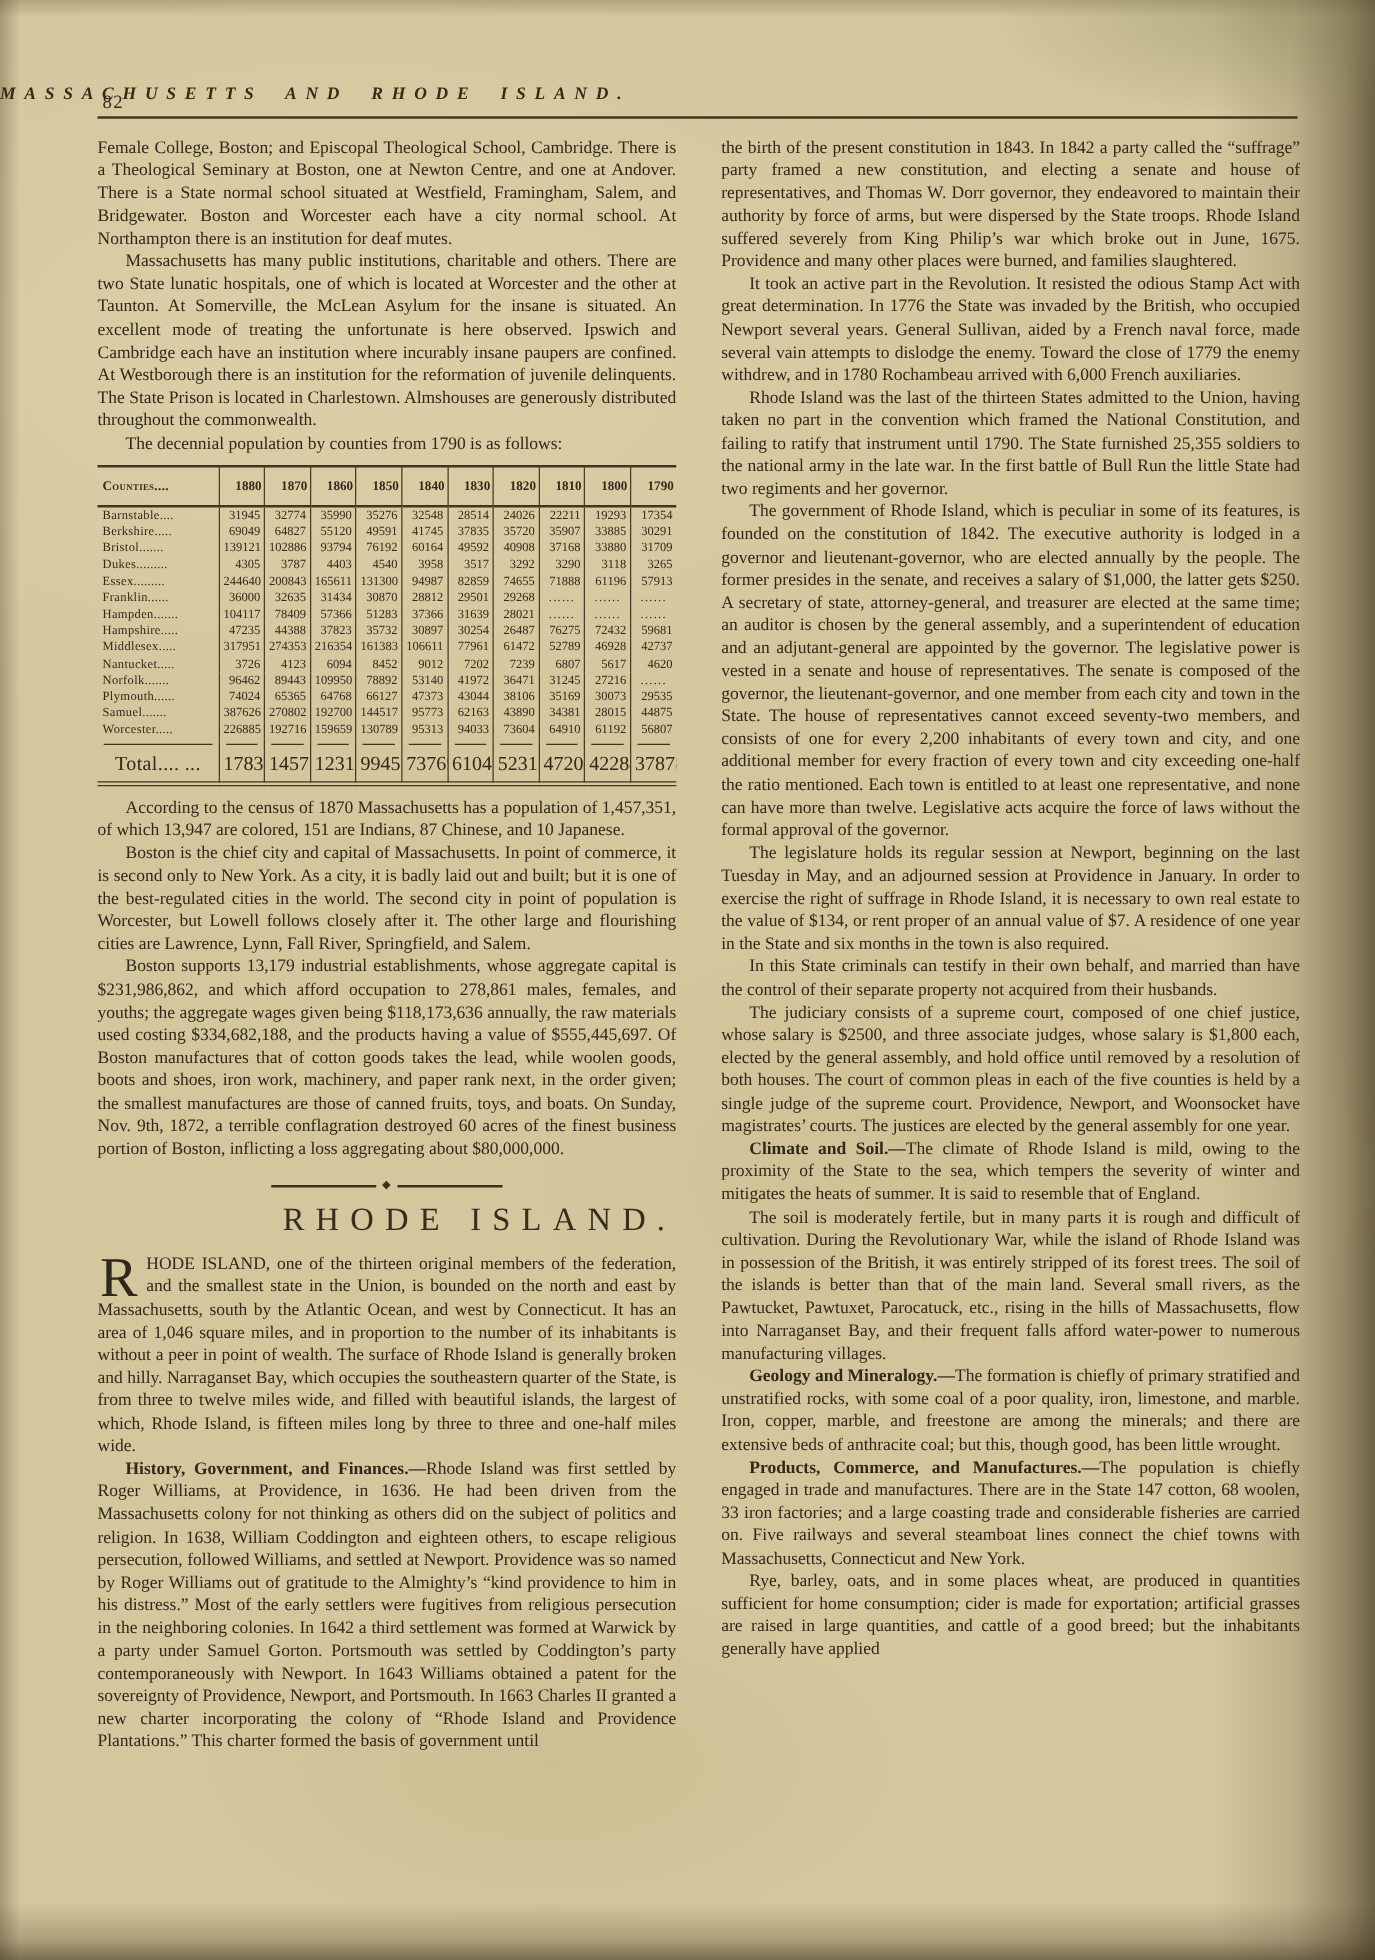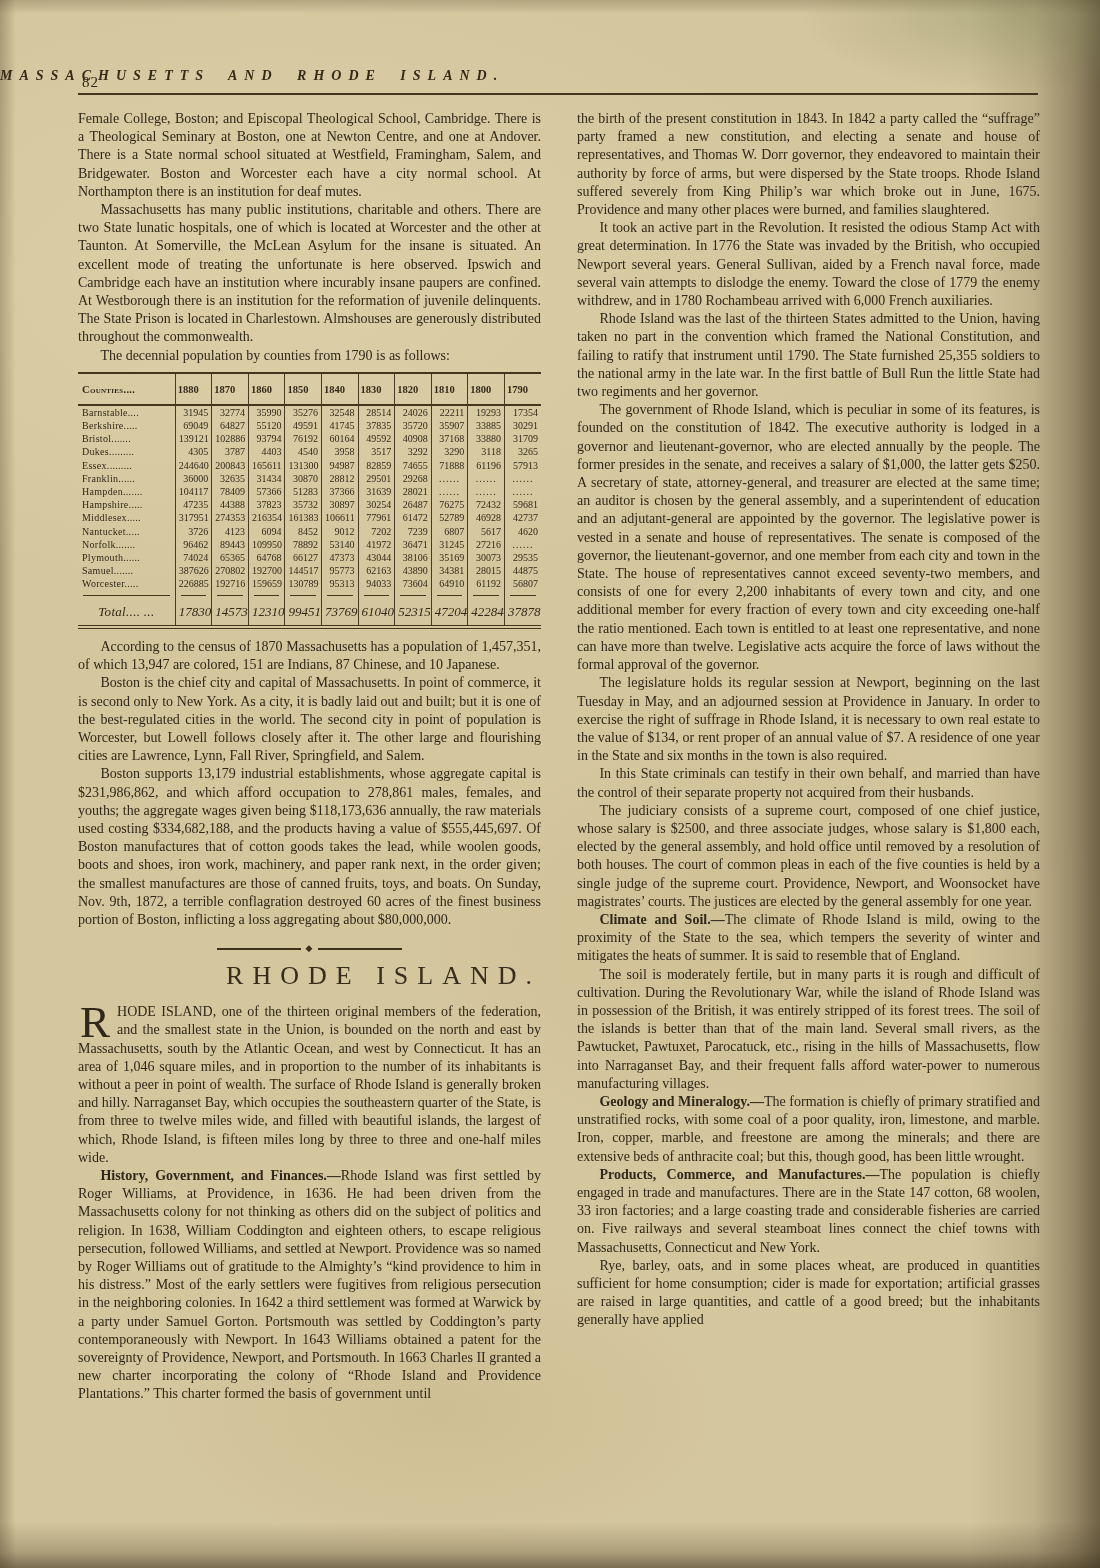"1880" .pop-table th { text-align: left -> right }
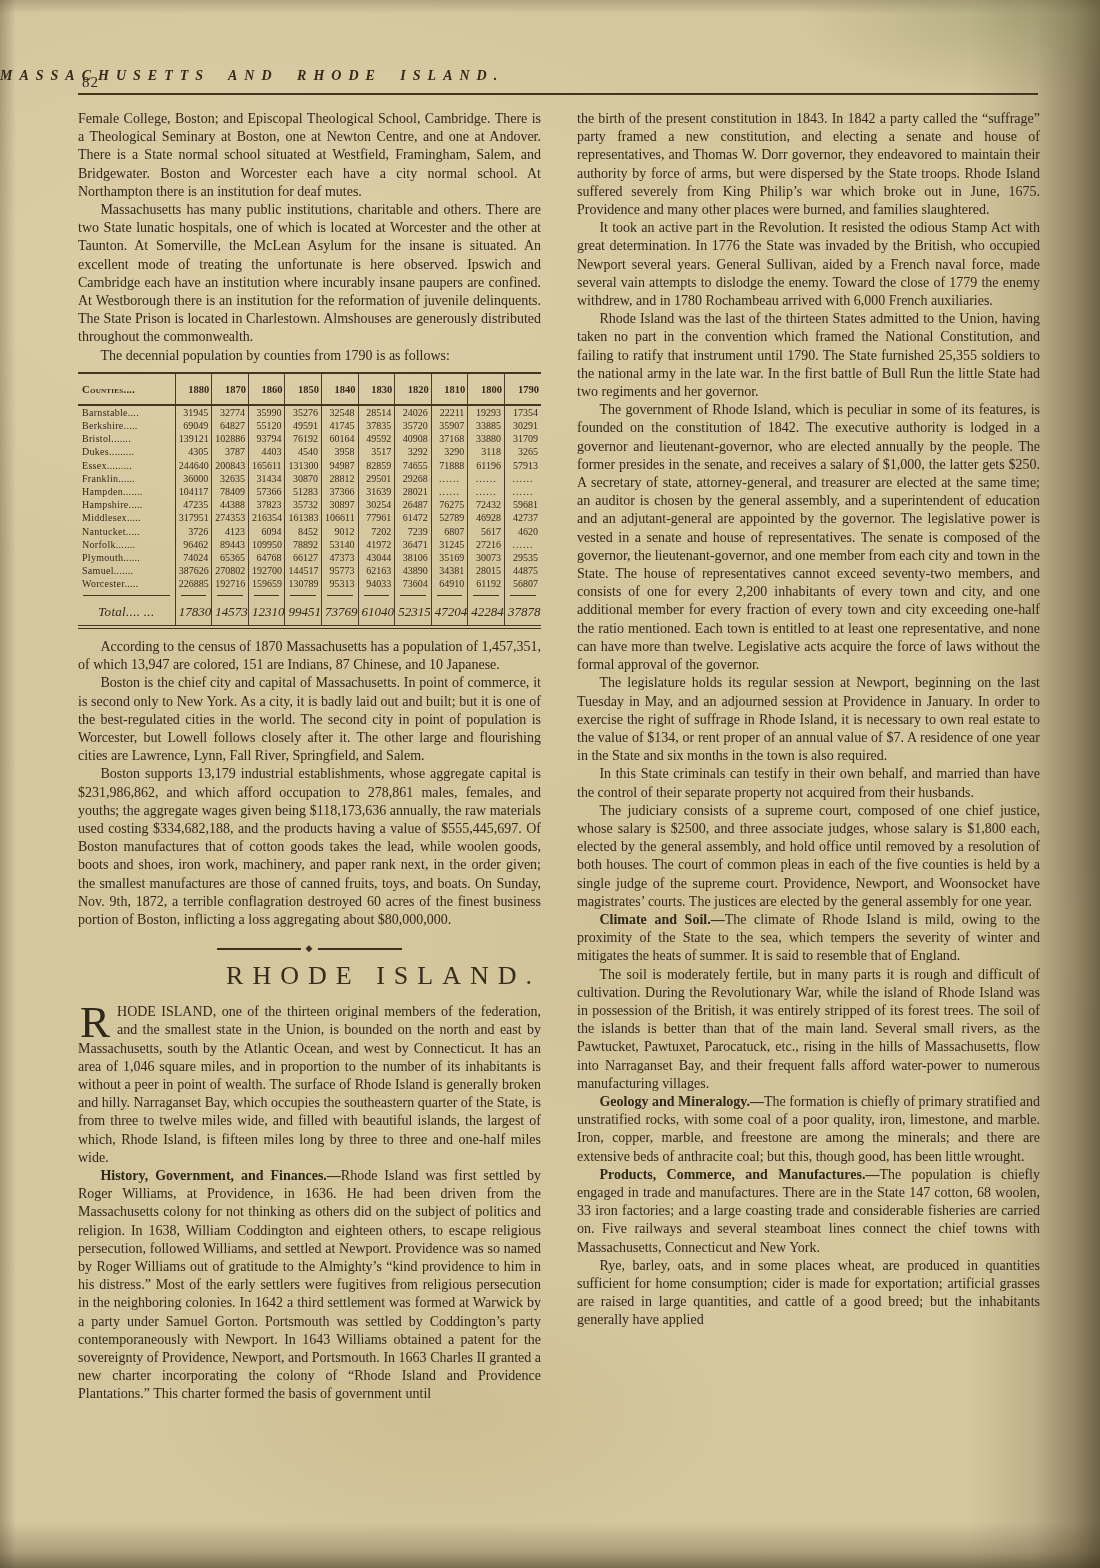"Total.... ..." .pop-table tr.total-row td { font-size: 13px -> 16px; font-style: italic -> none }
